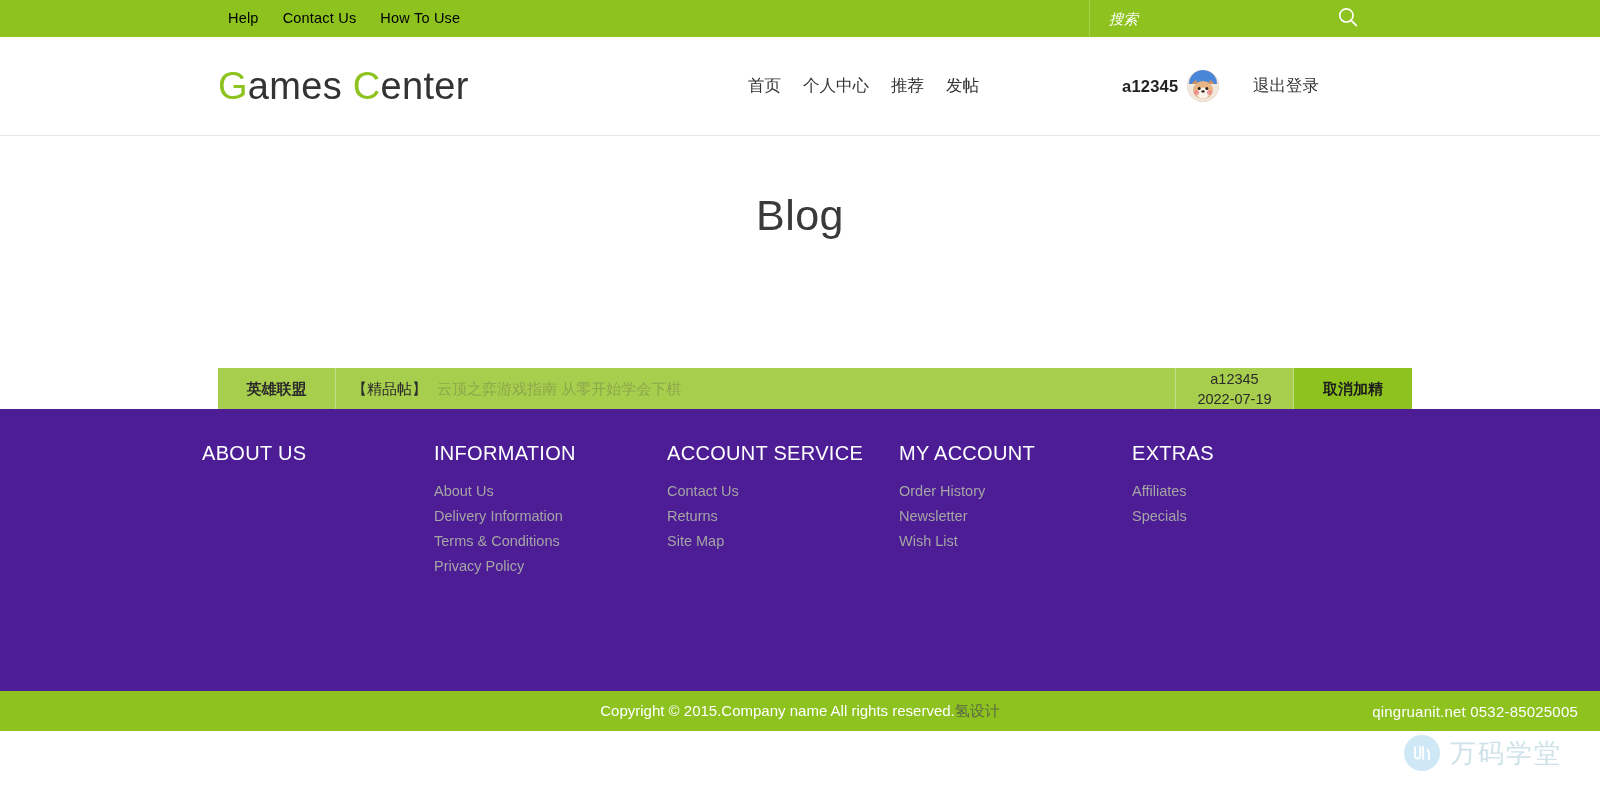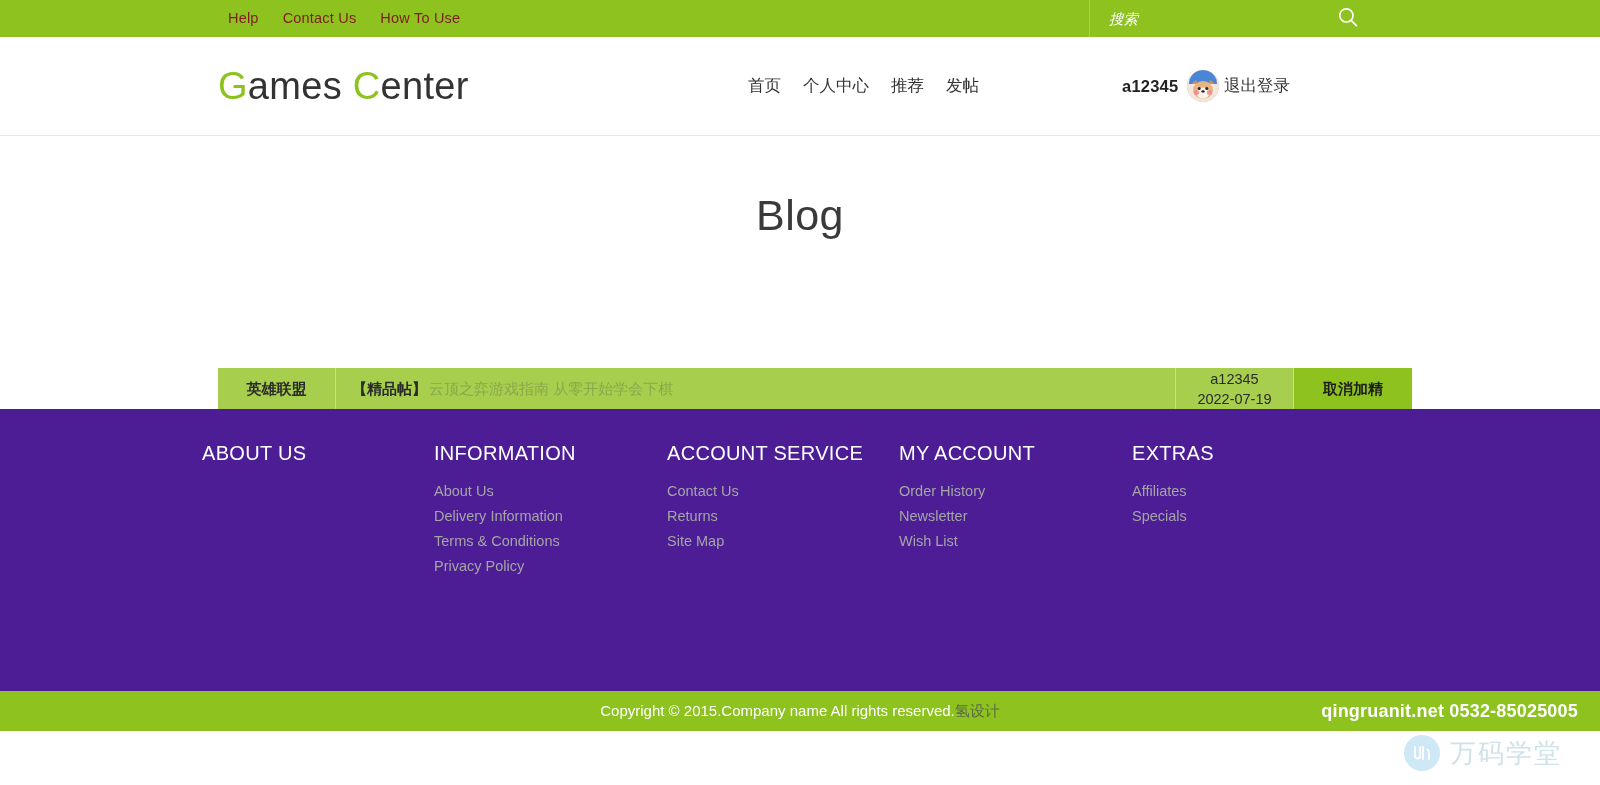"Help" .topbar-link { color: #7f1d1d -> #000000 }
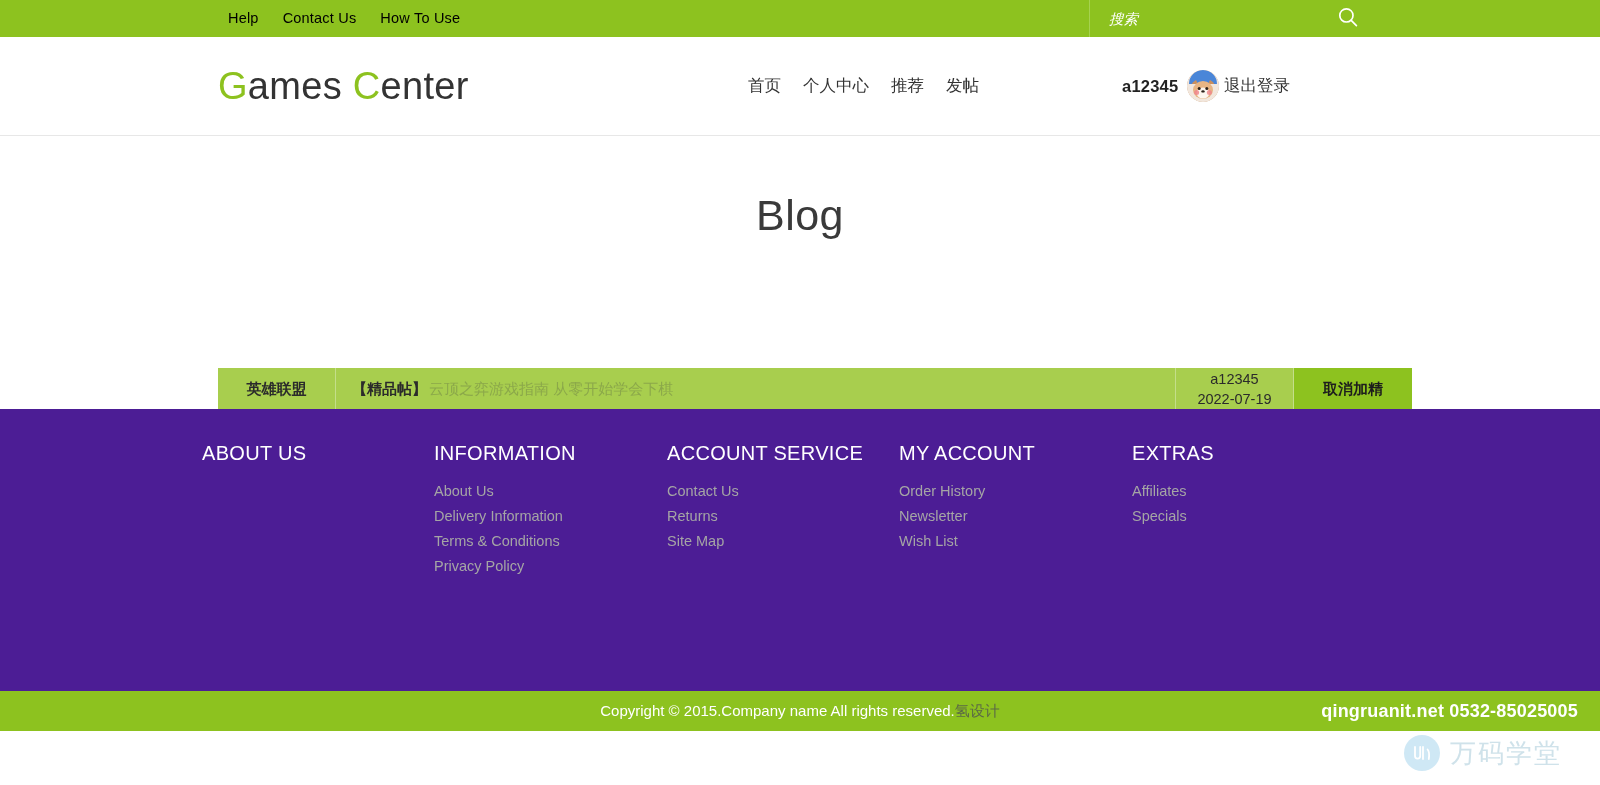"退出登录" .logout { left: 1224px -> 1253px }
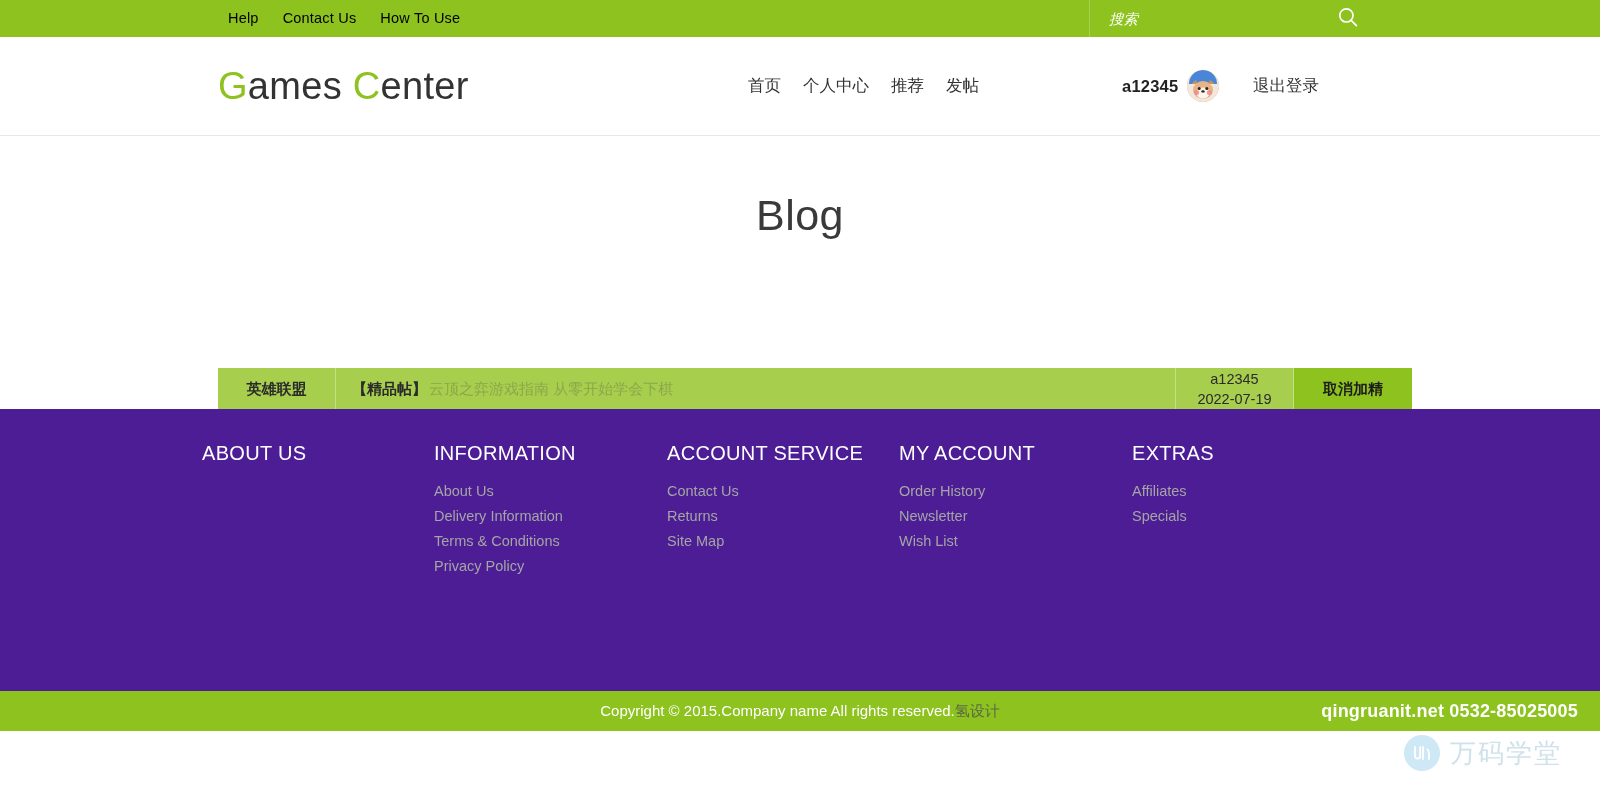"【精品帖】" .tag-best { font-weight: bold -> normal; margin-right: 2px -> 10px }
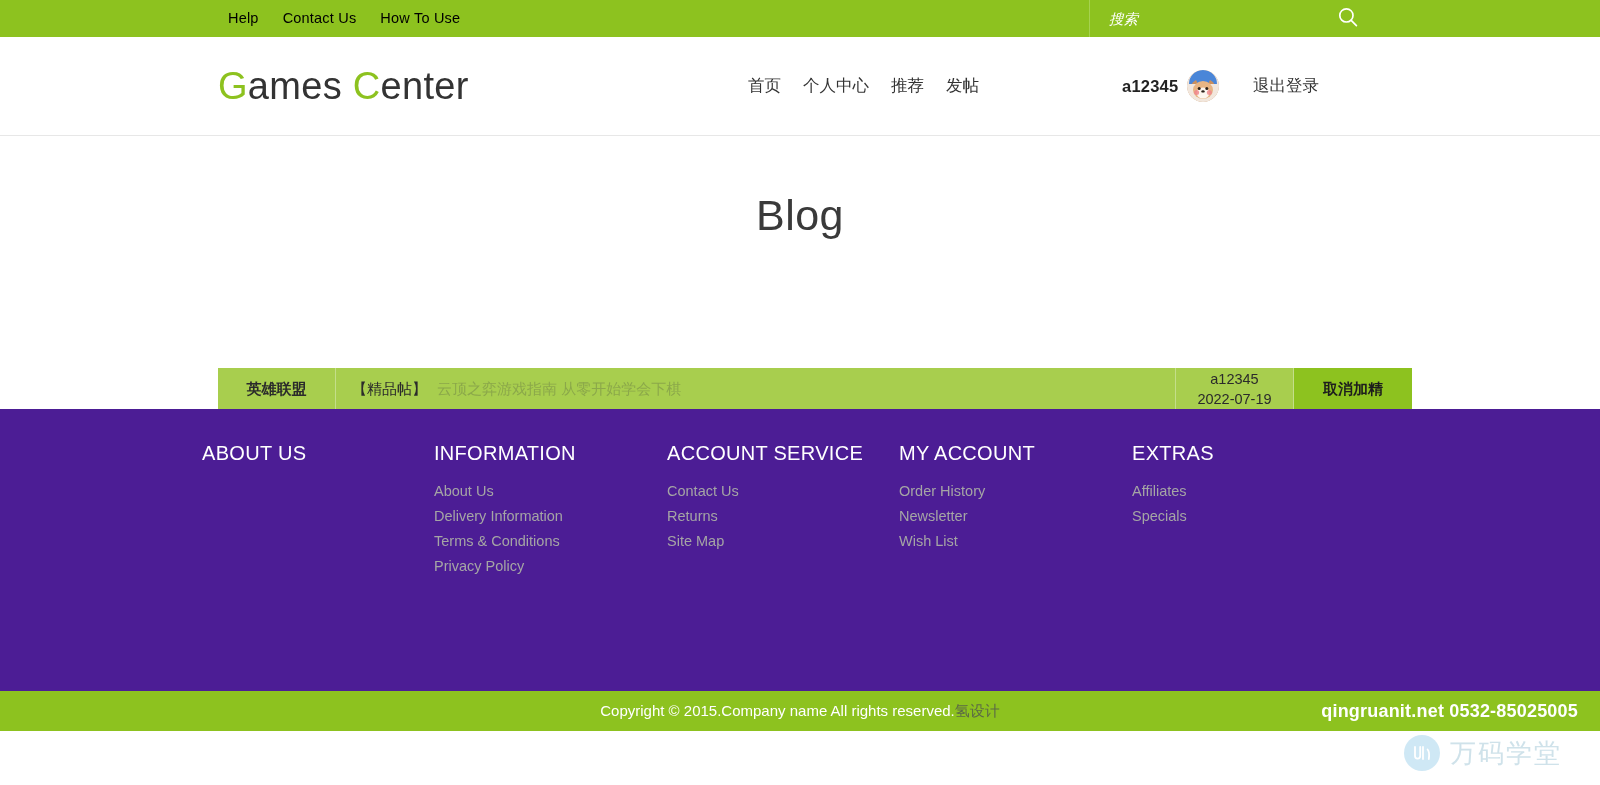"qingruanit.net 0532-85025005" .copy-right-info { font-size: 18px -> 15px; font-weight: bold -> normal }
